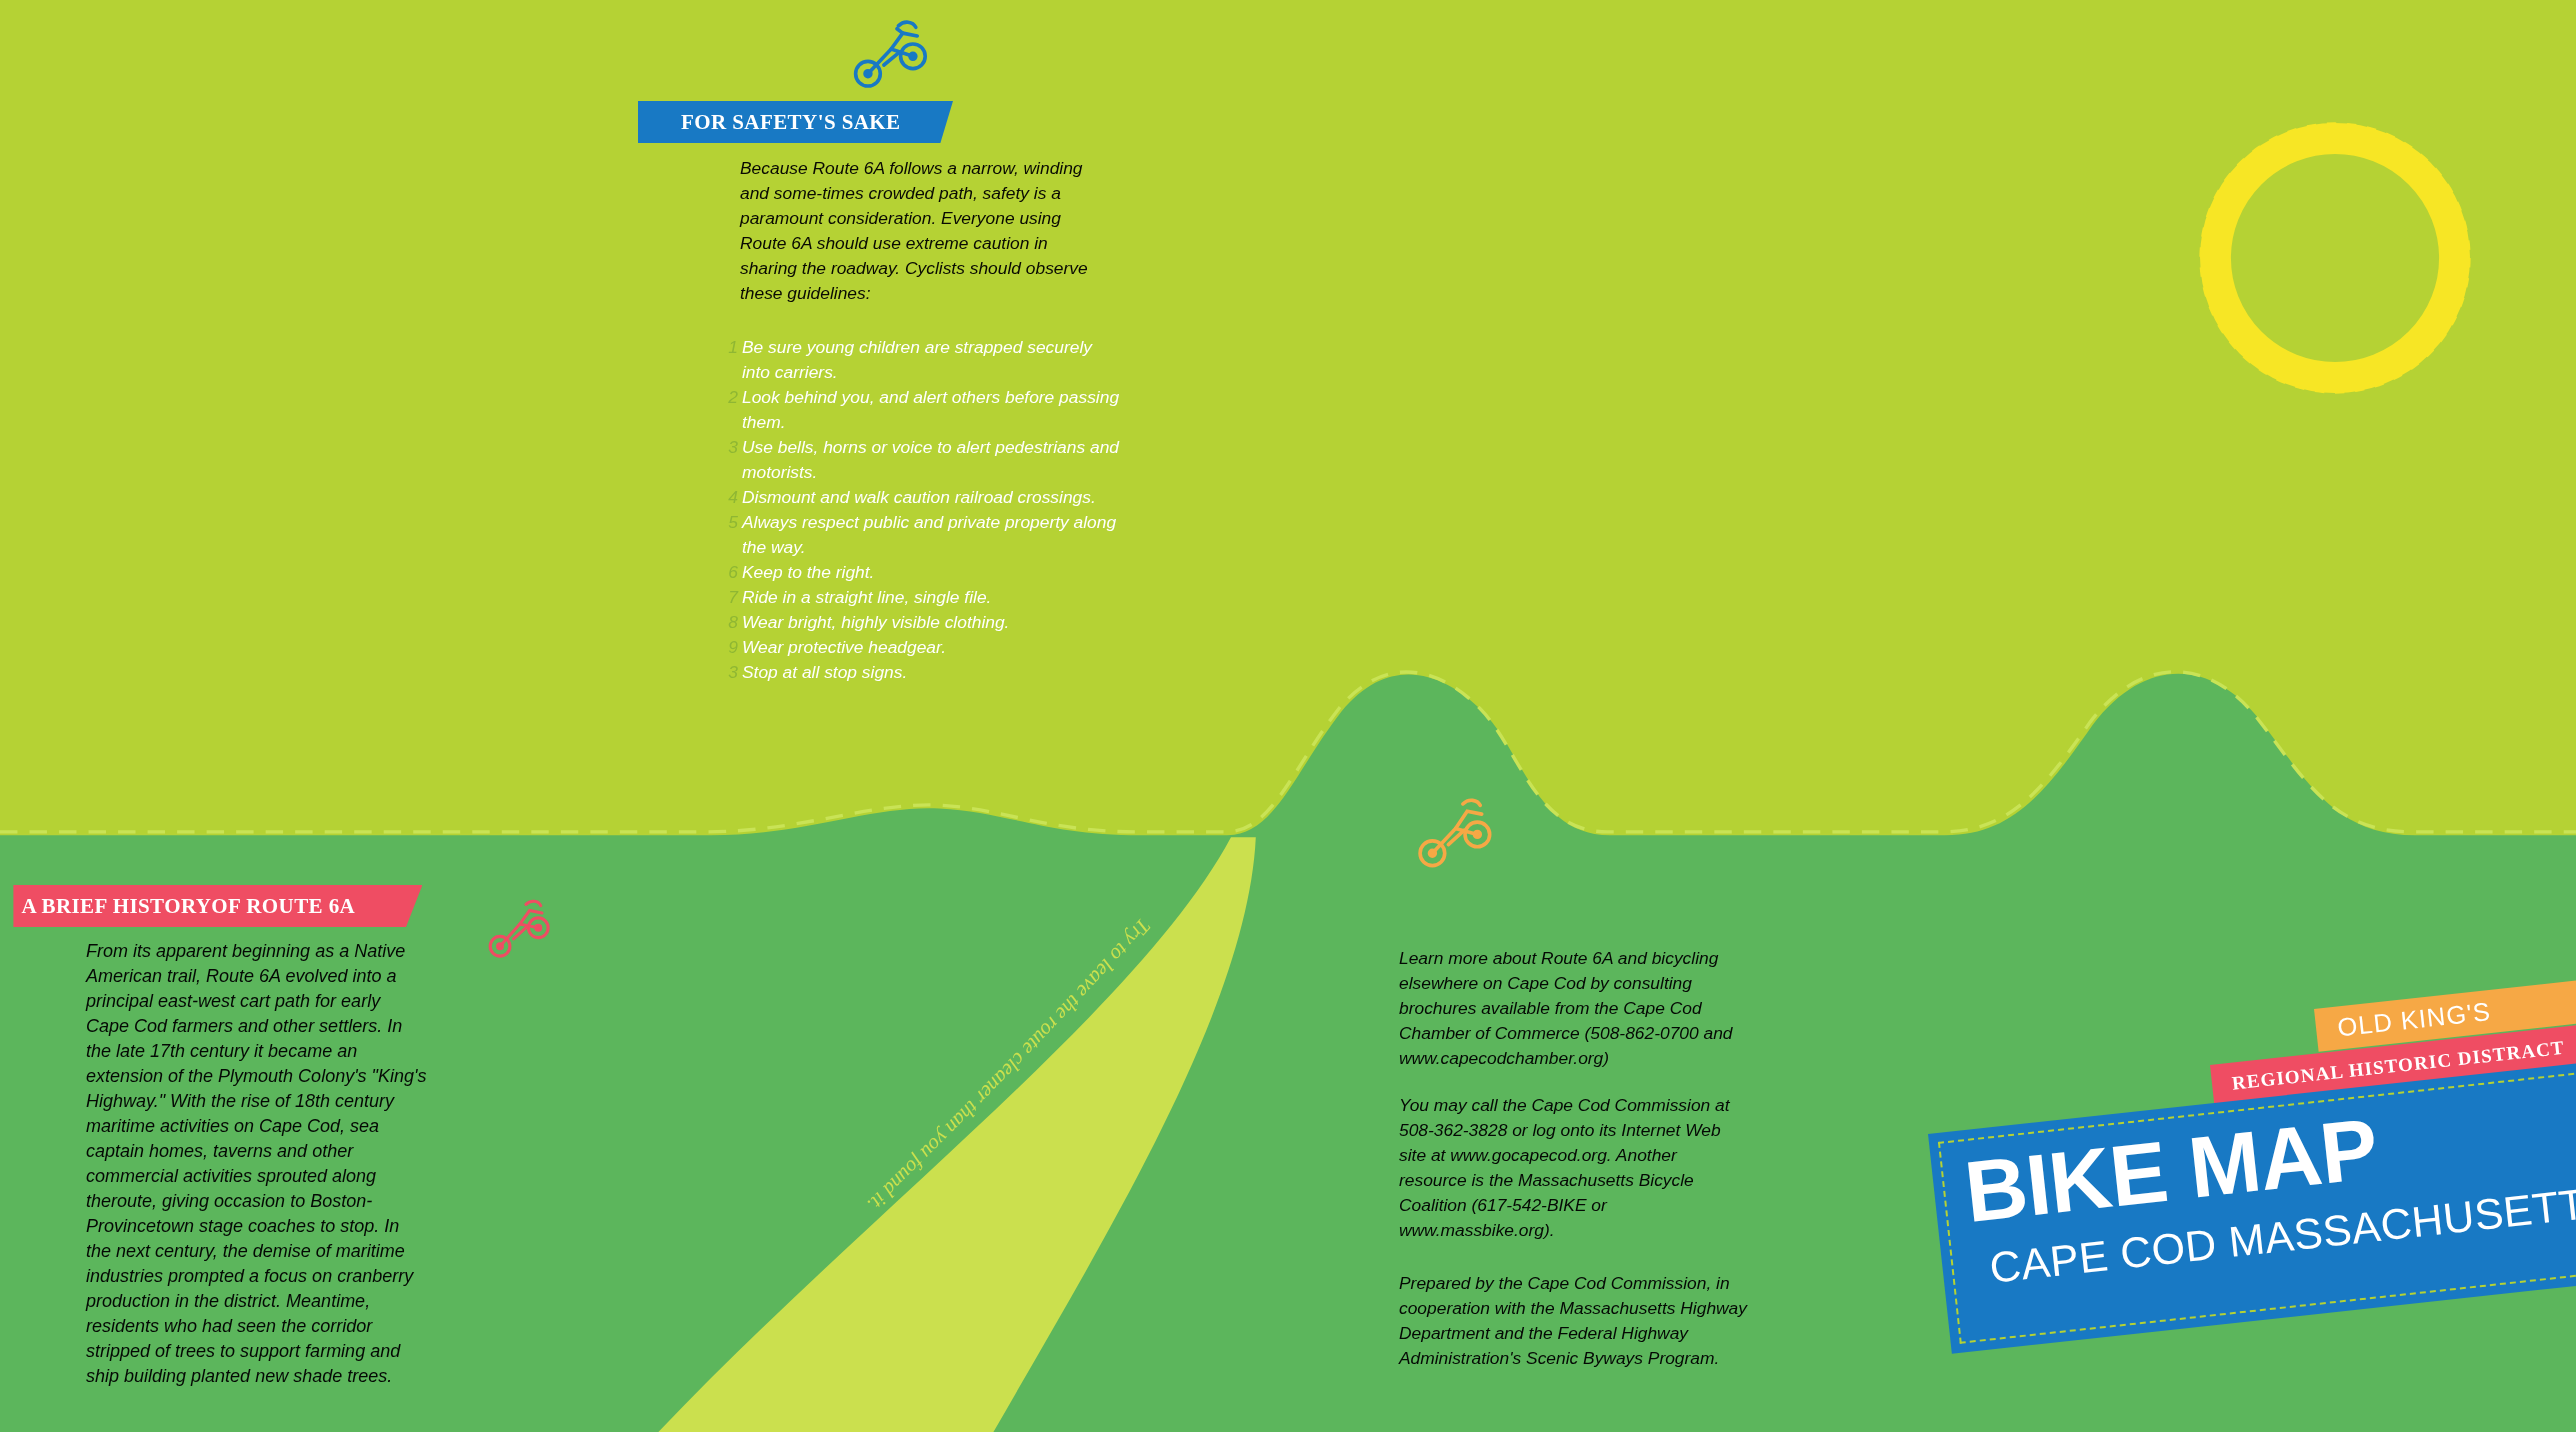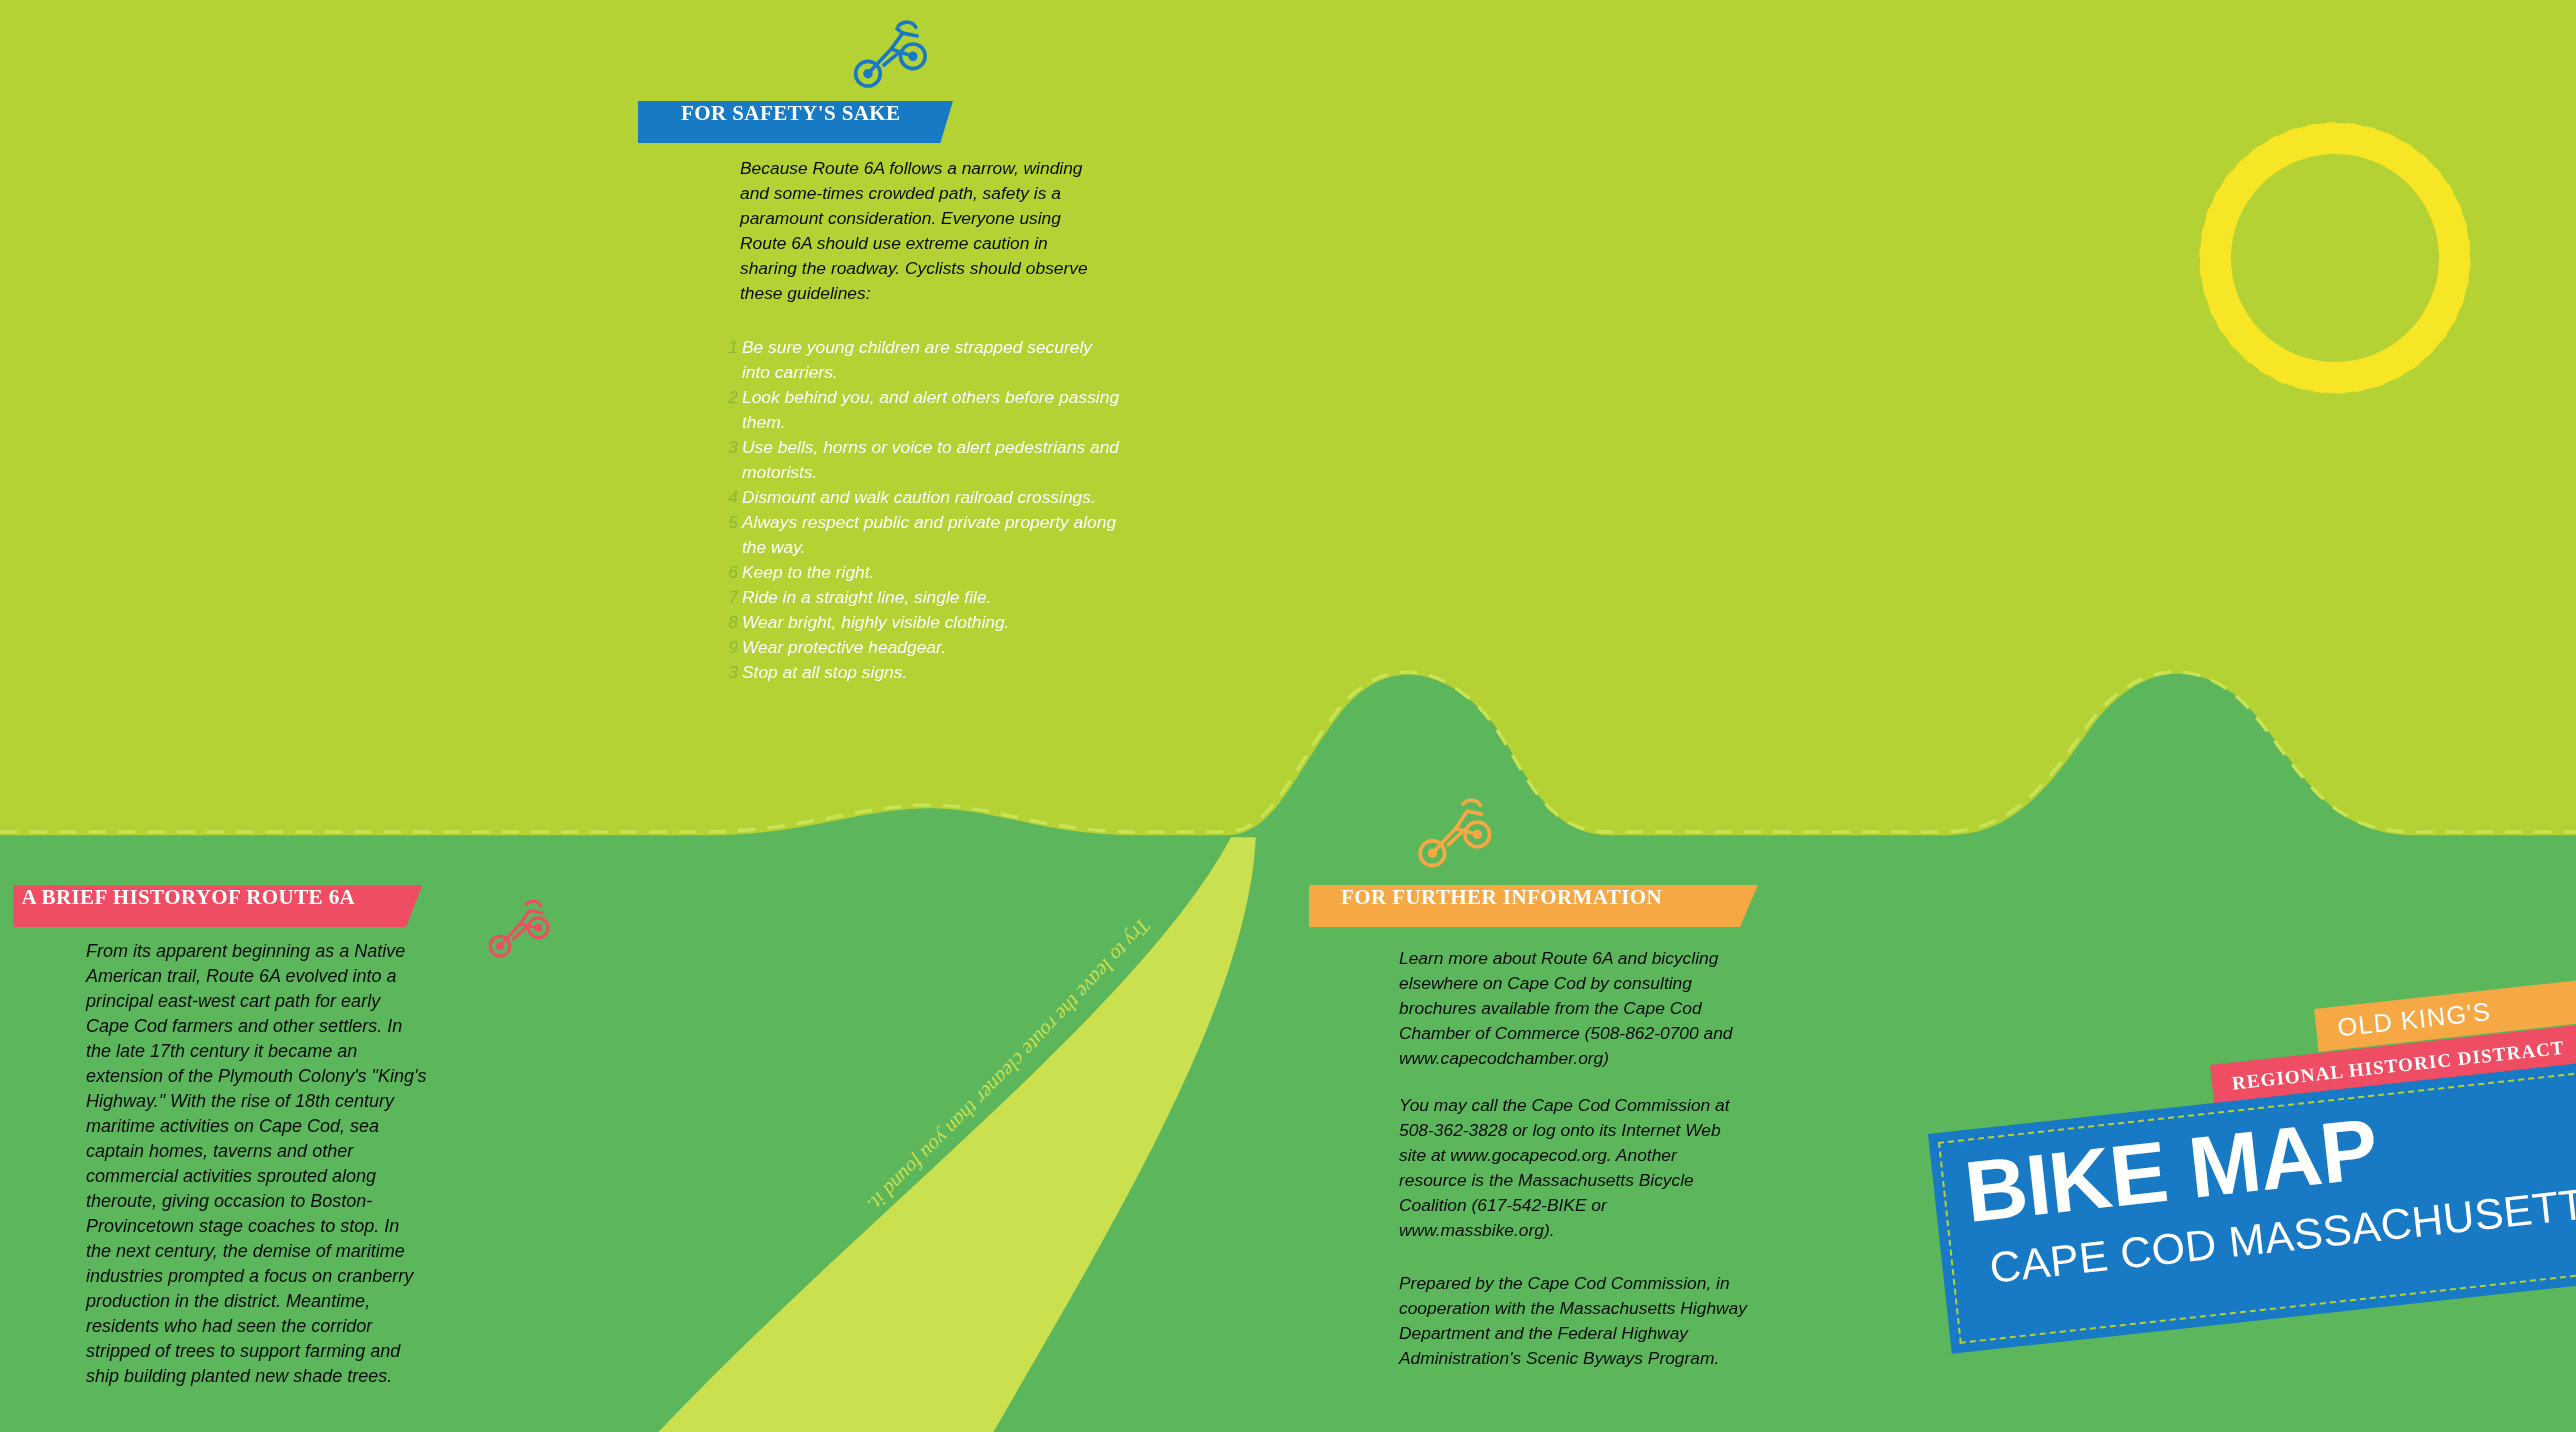"FOR SAFETY'S SAKE" .banner { align-items: flex-start -> center }
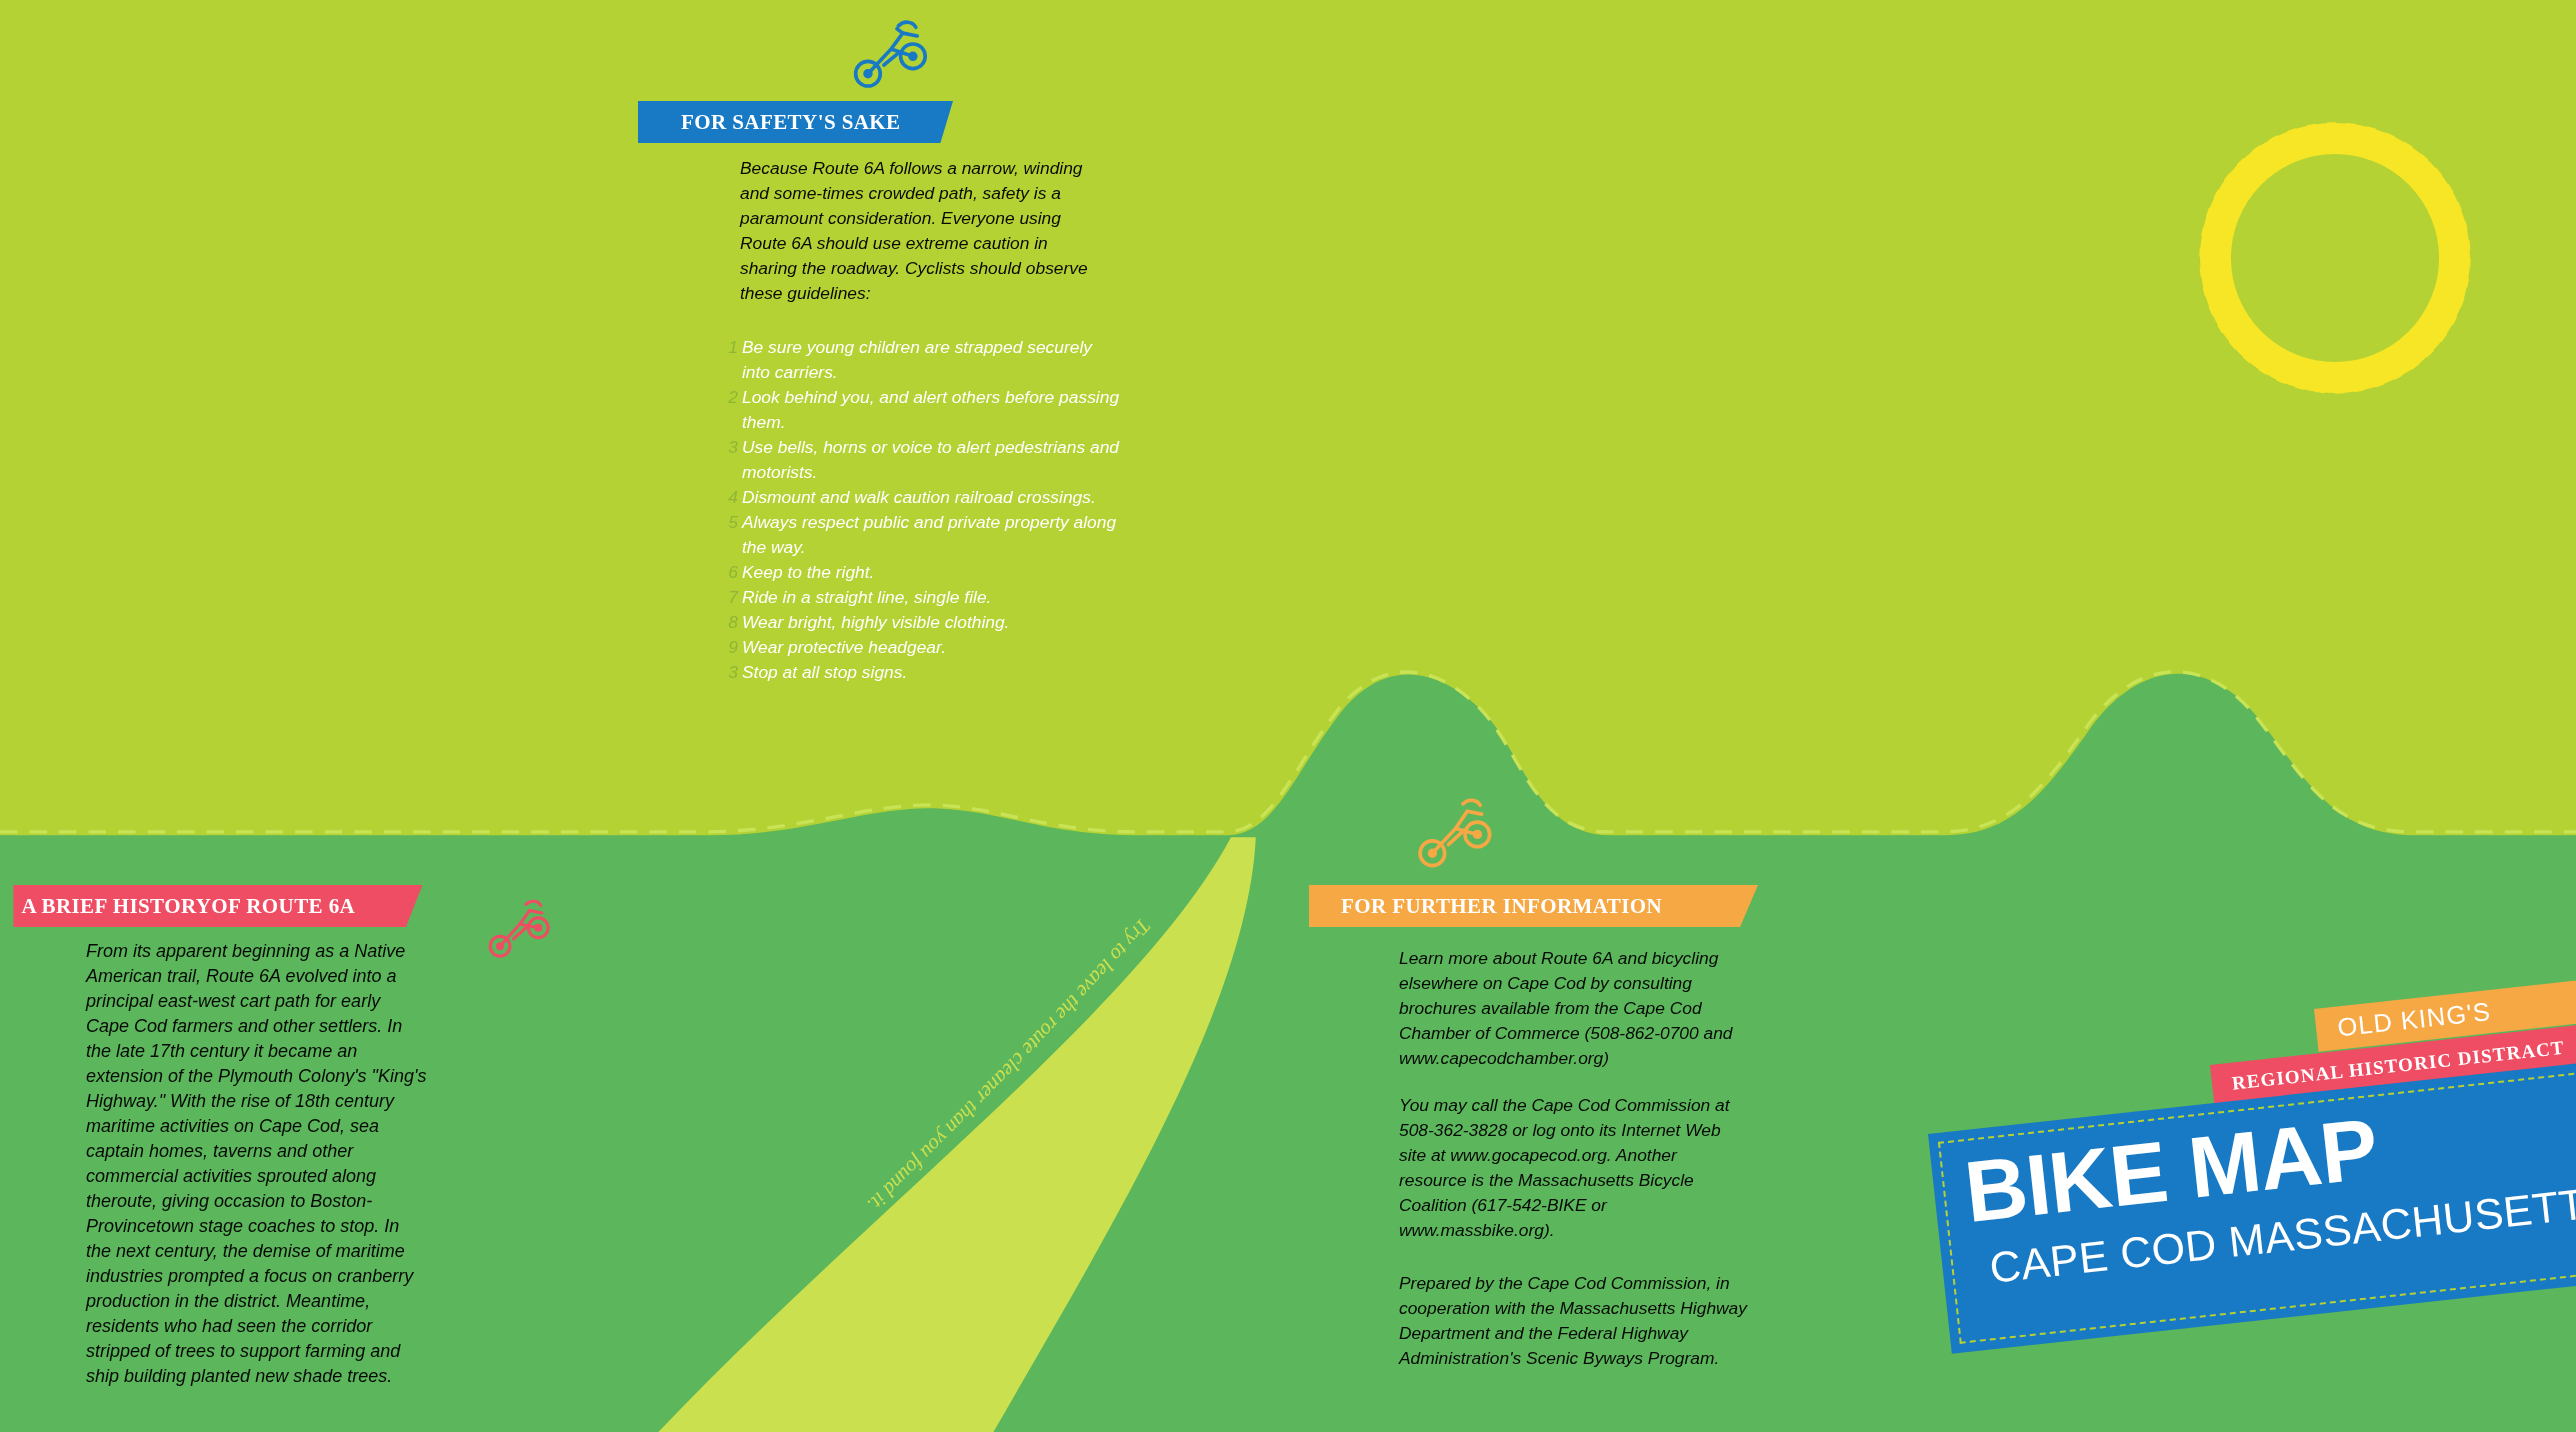"FOR FURTHER INFORMATION" div.banner { html: <div> <span>FOR FURTHER INFORMATION</span> </div> -> none }
